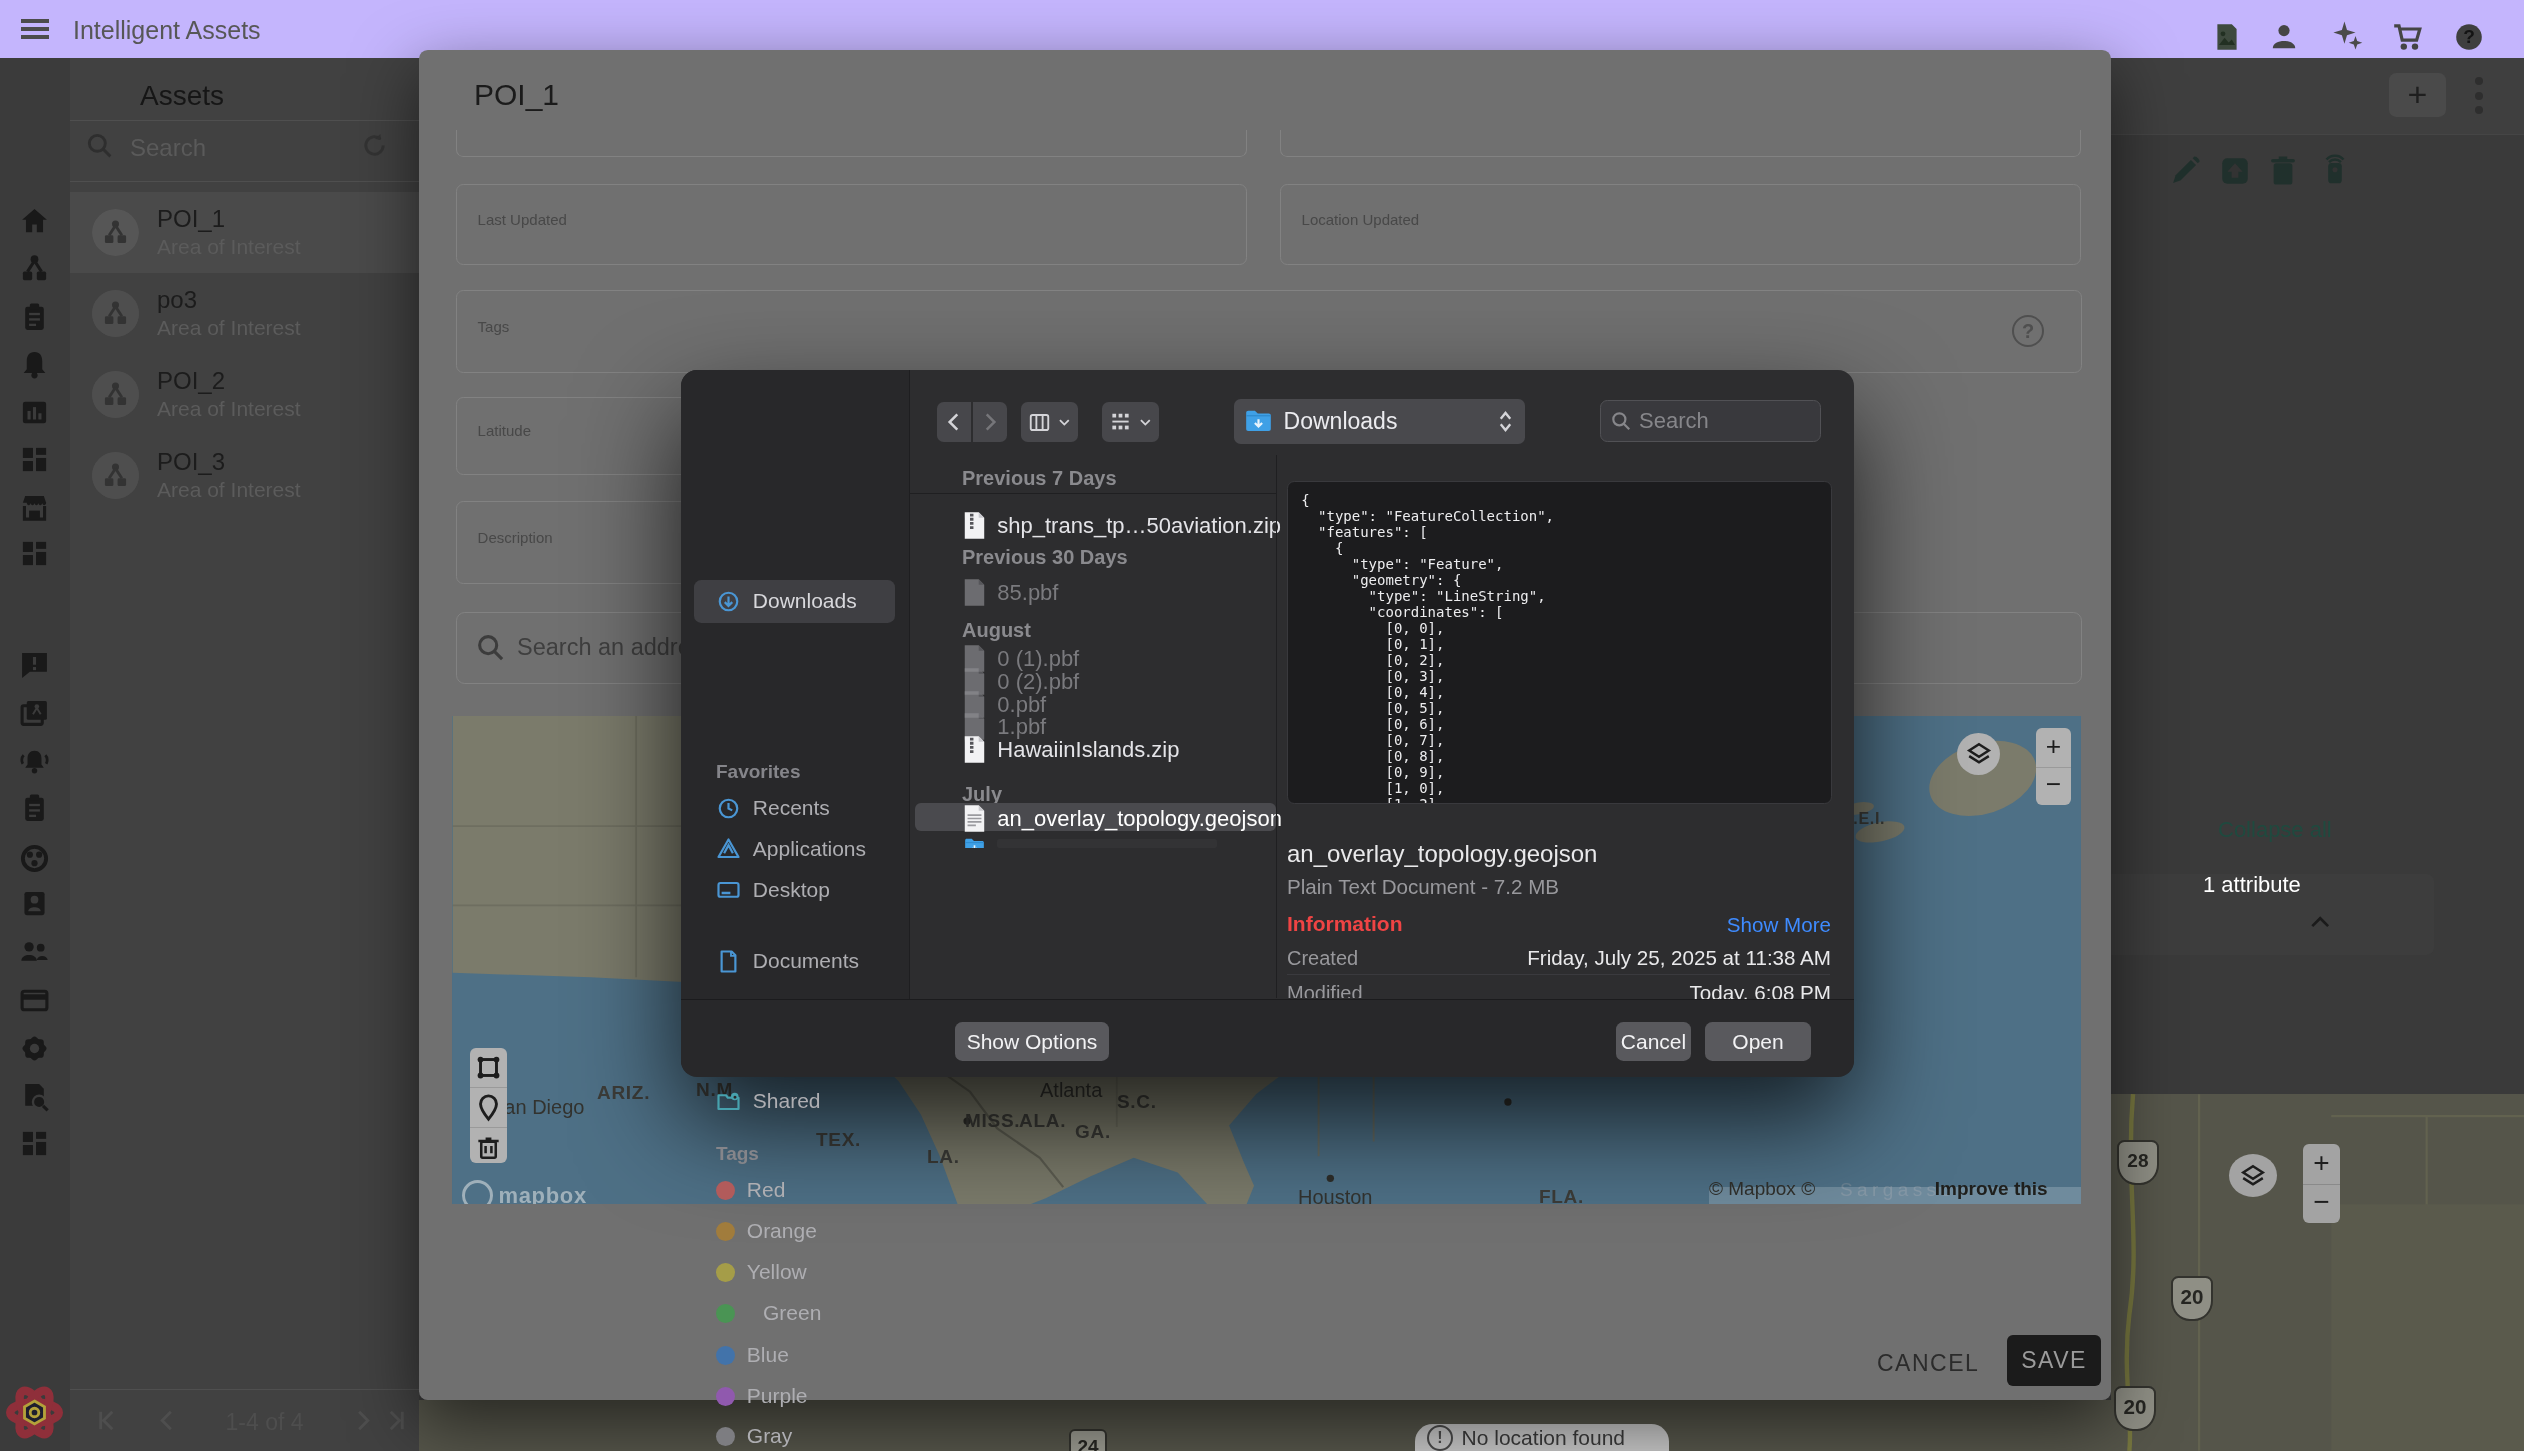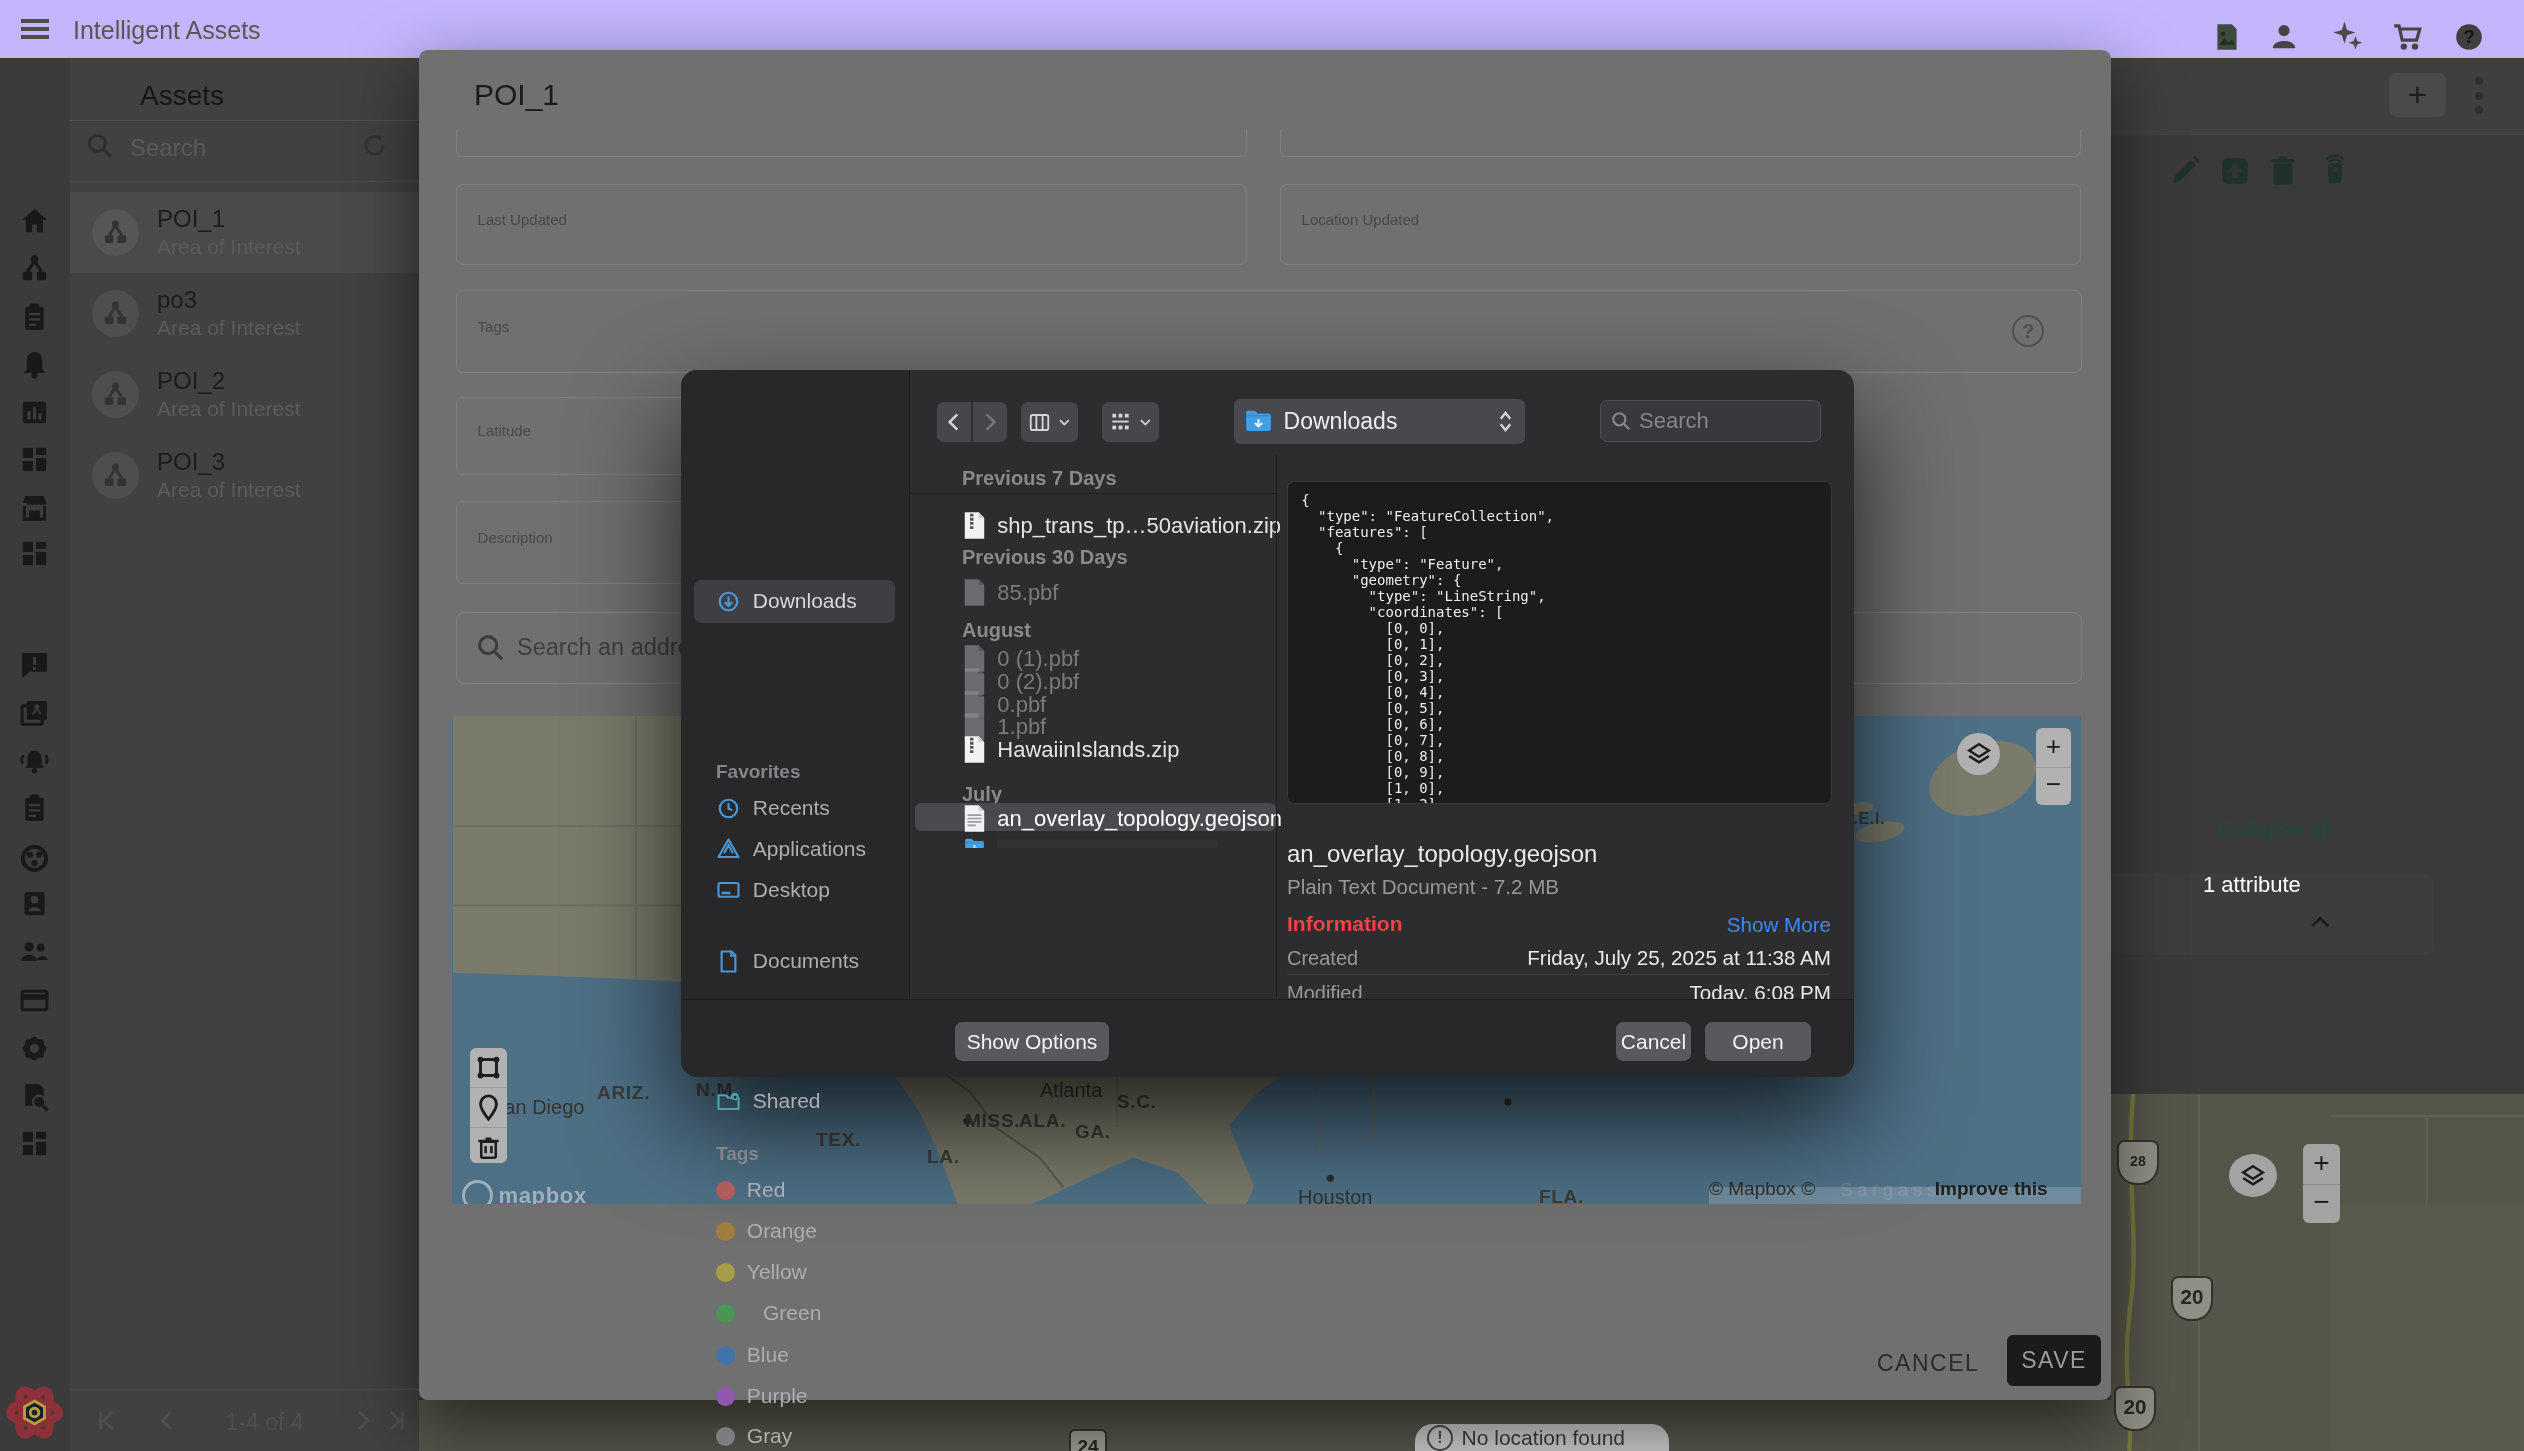"28" div.abs { font-size: 14px -> 19px }
